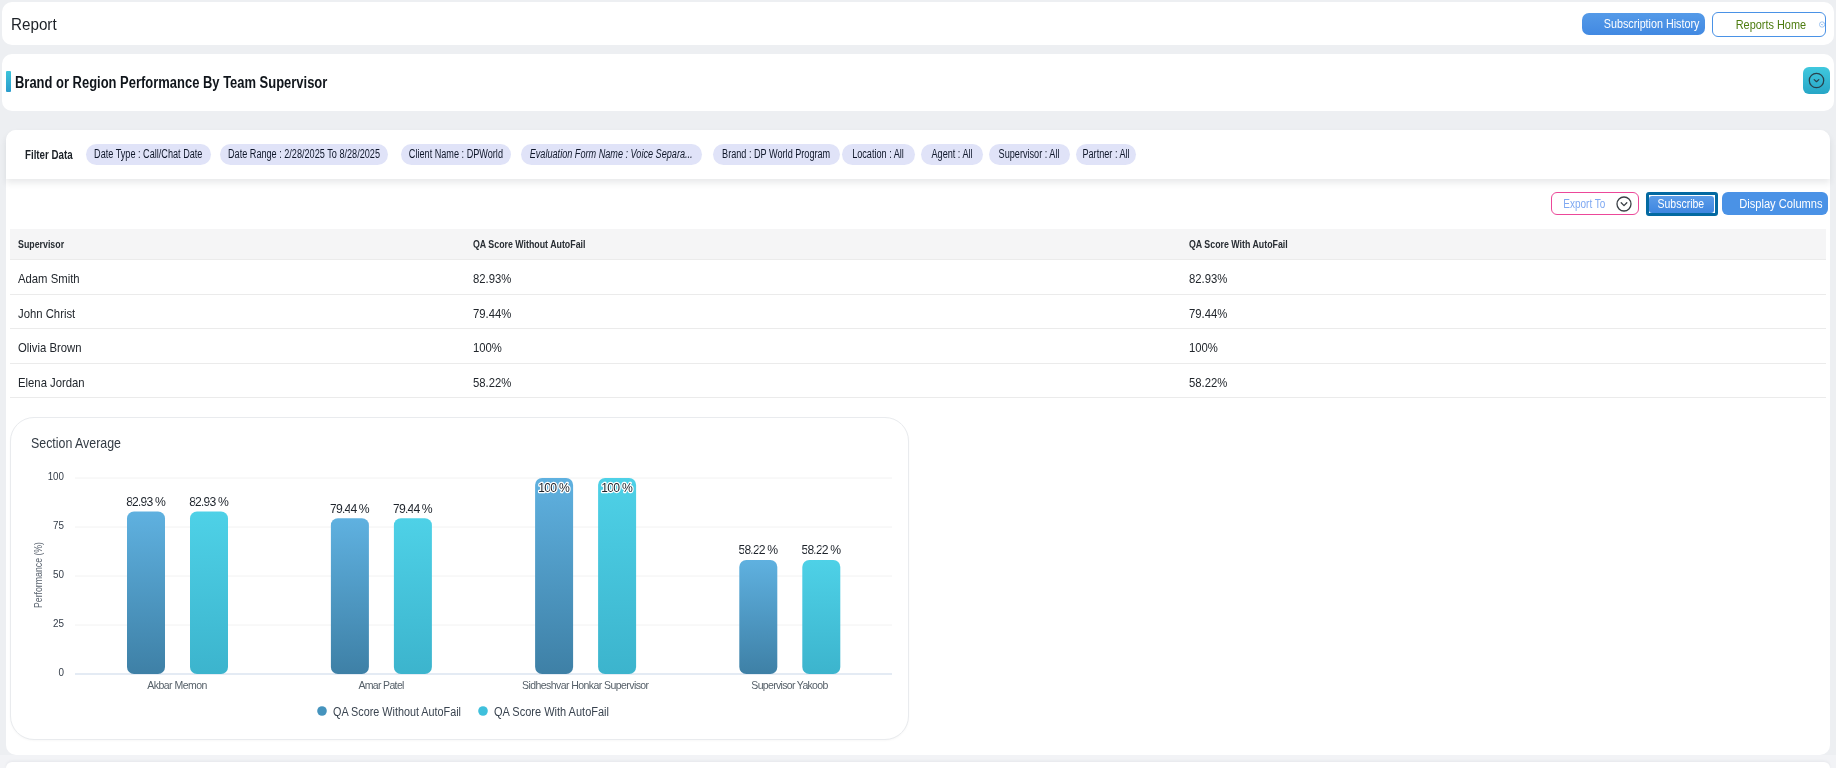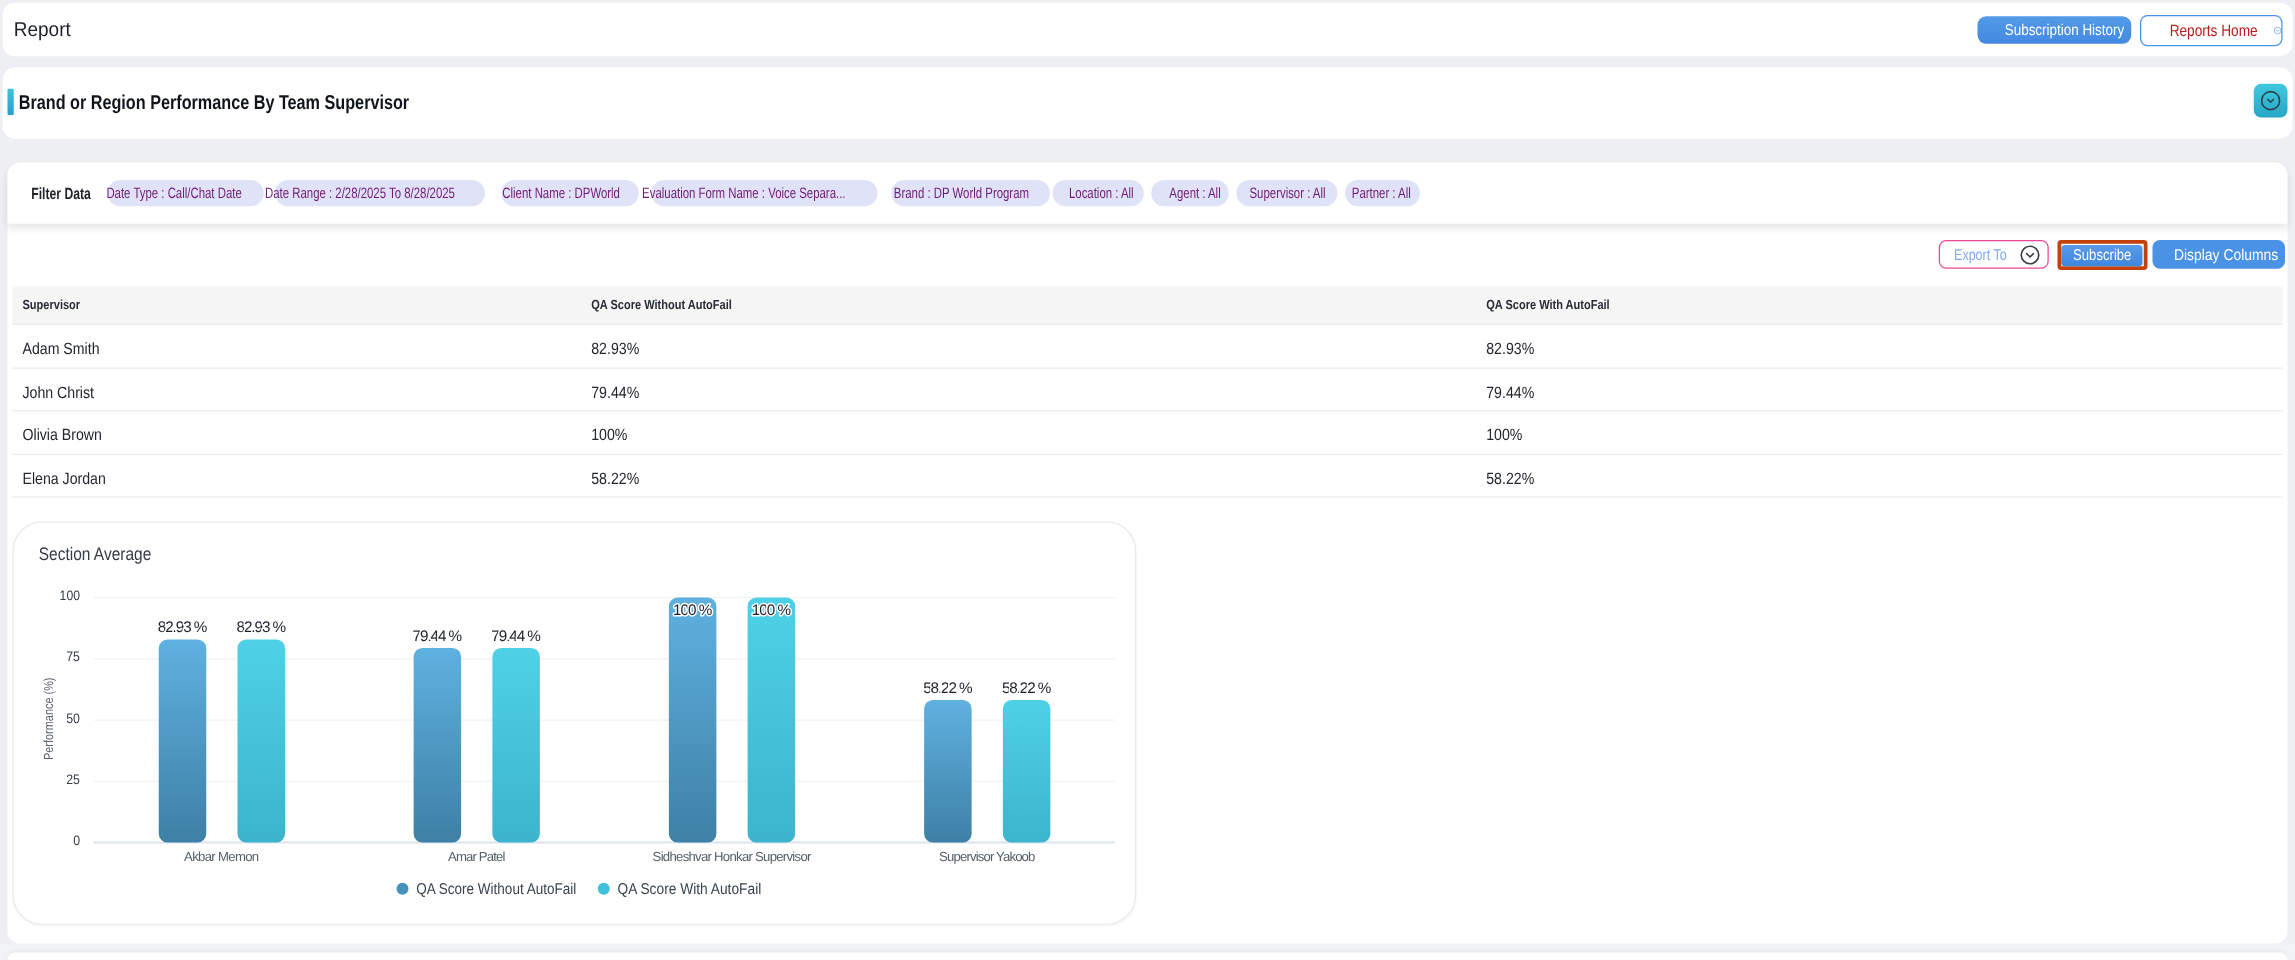"Reports Home" .btn-outline { color: #b91c1c -> #4d7c0f }
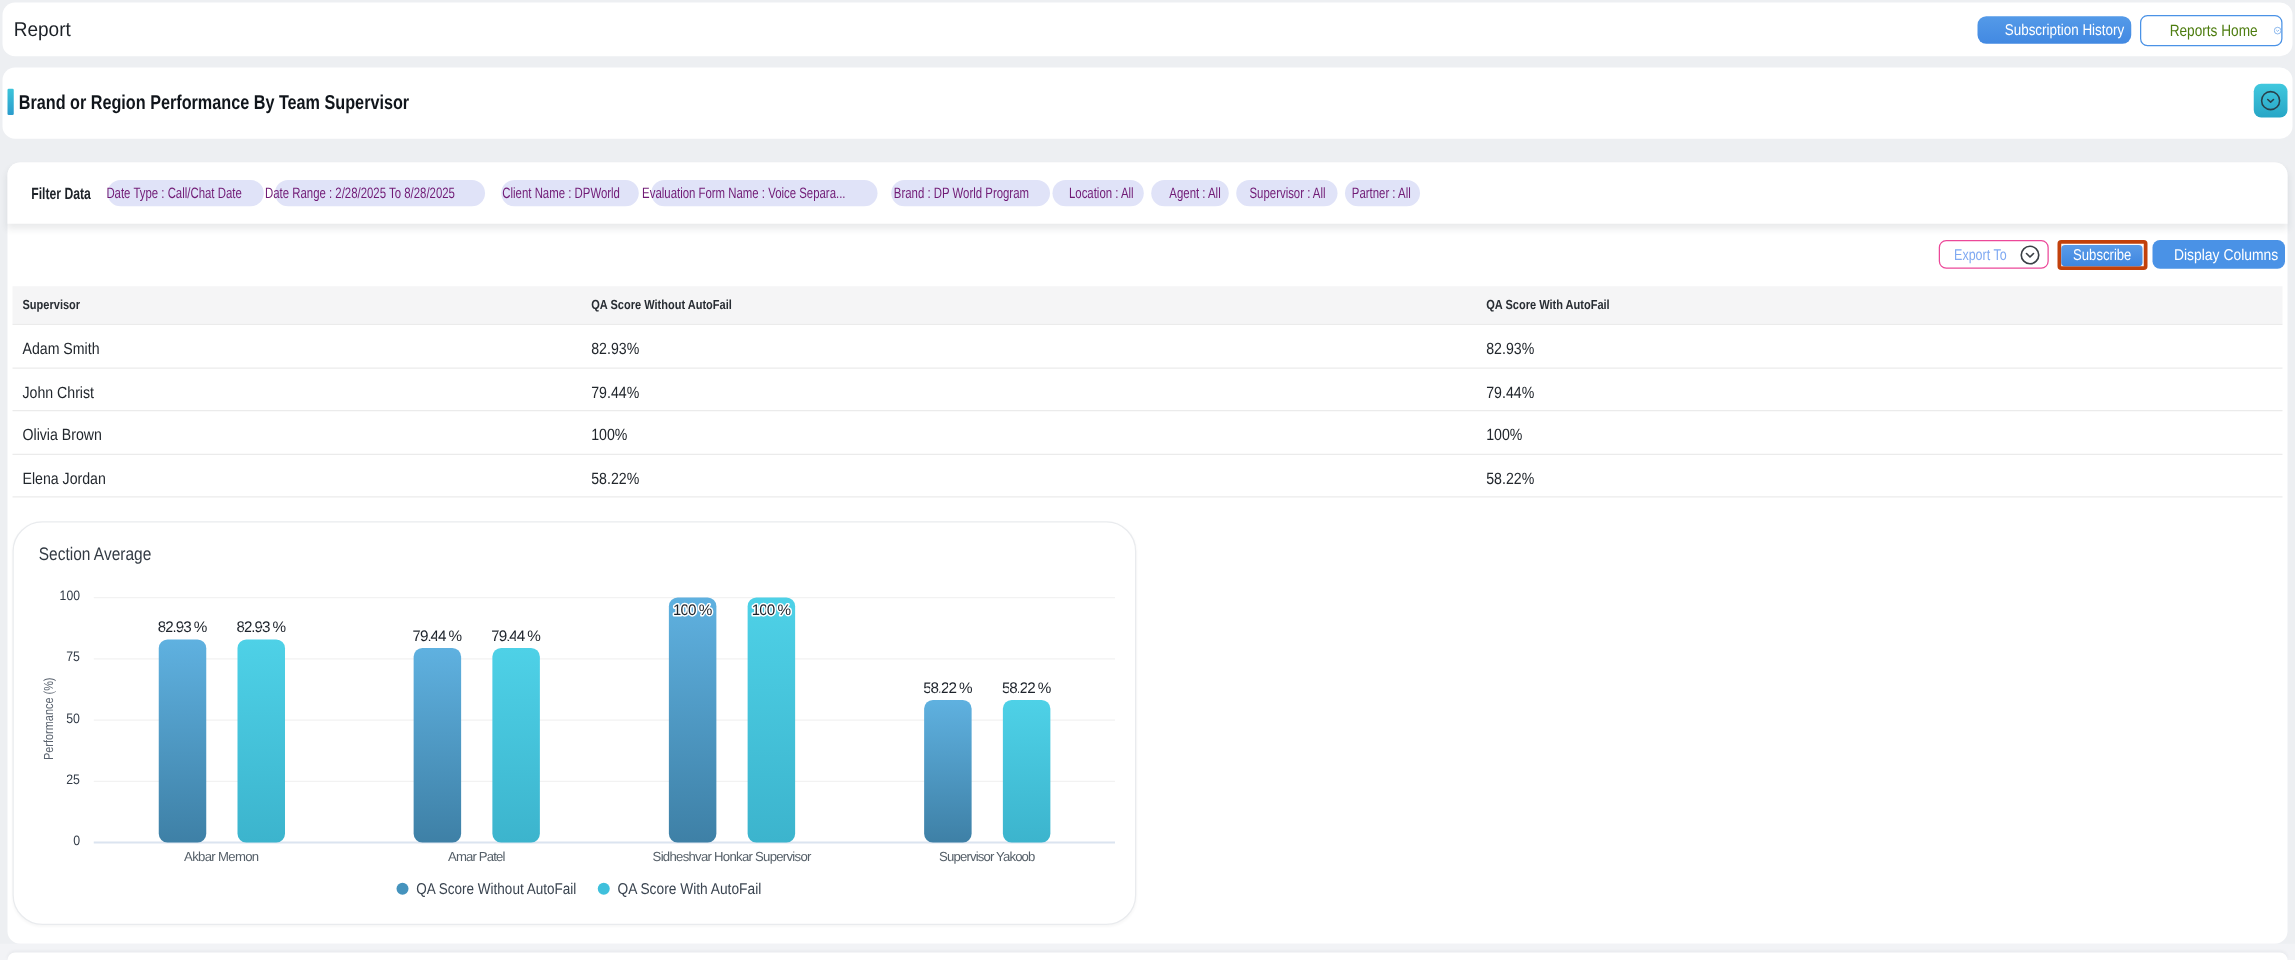"Date Type : Call/Chat Date" .pill { color: #701a75 -> #0f172a; justify-content: flex-end -> center }
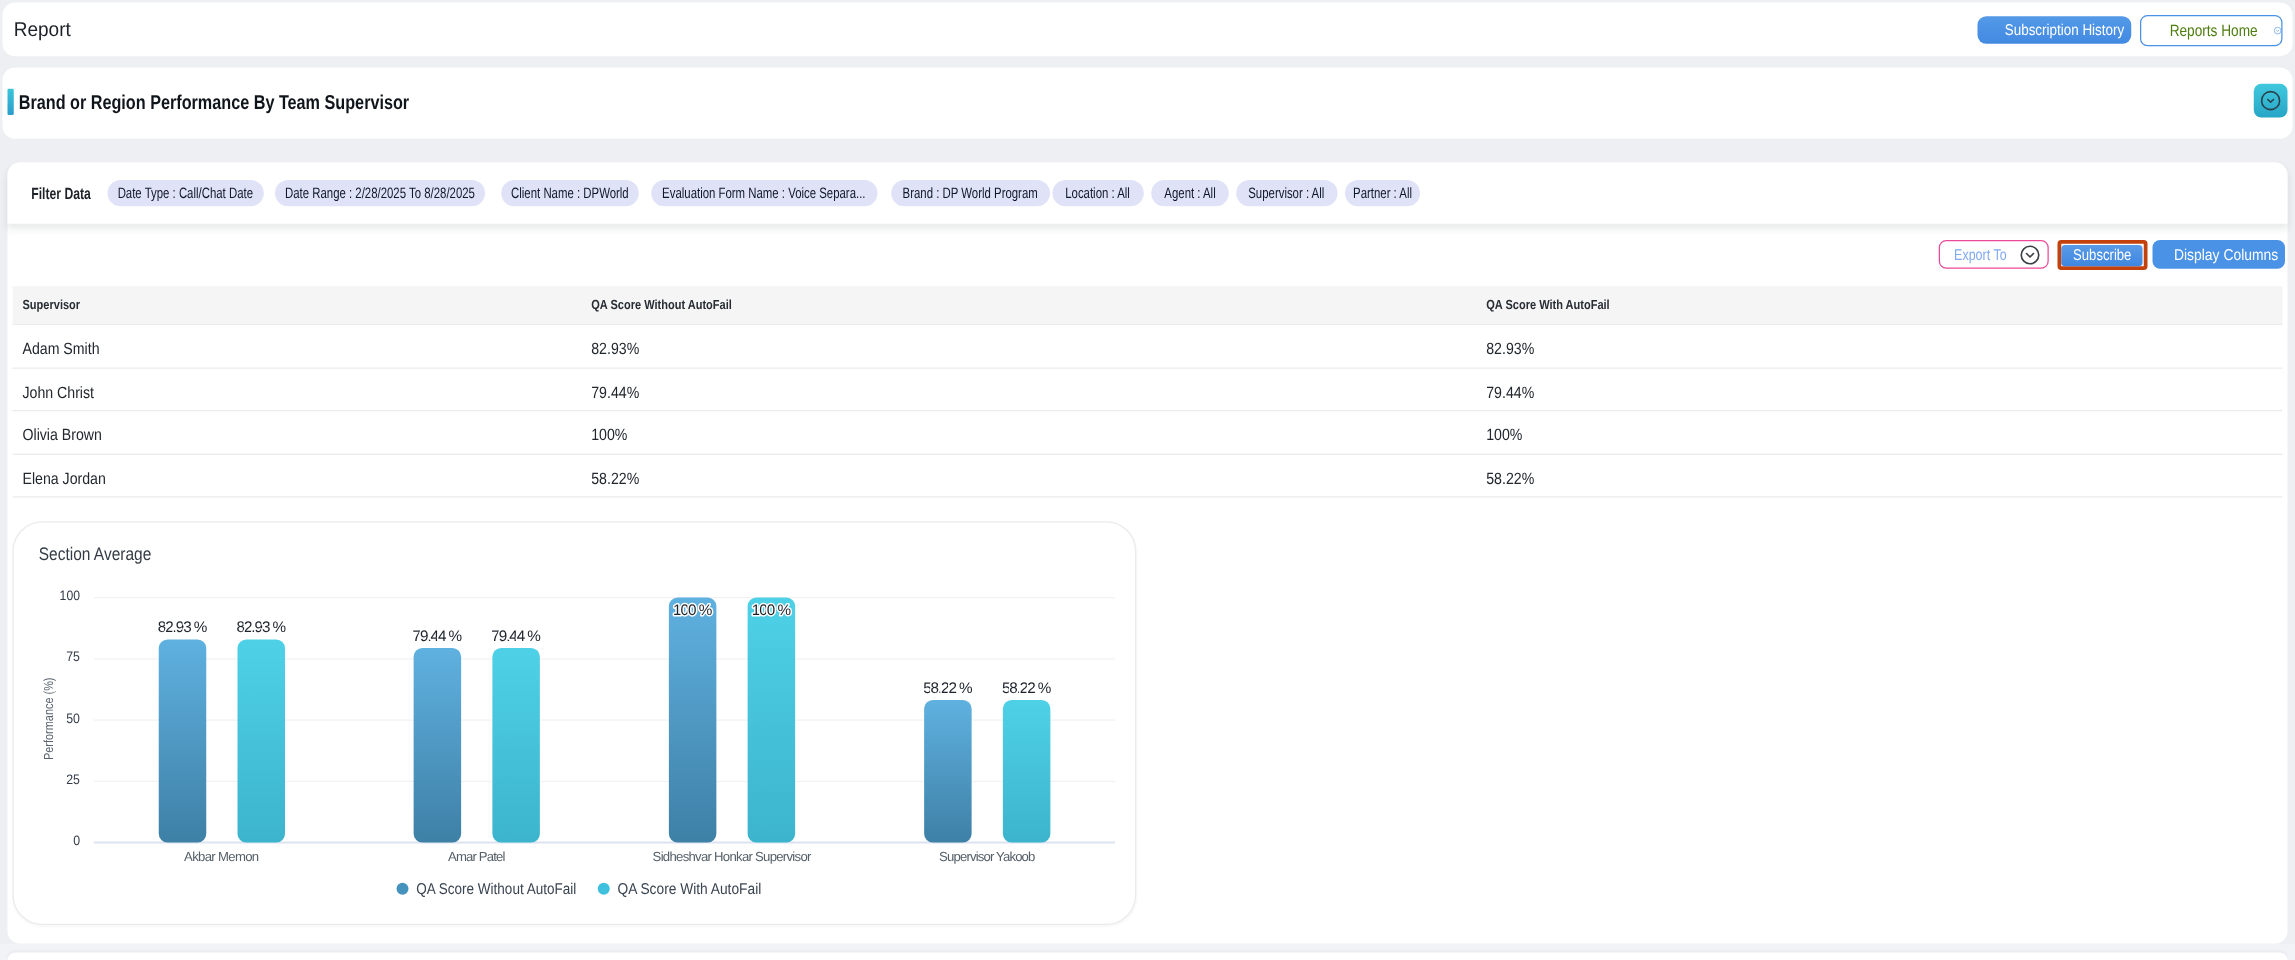"Evaluation Form Name : Voice" div.pill { font-style: none -> italic }
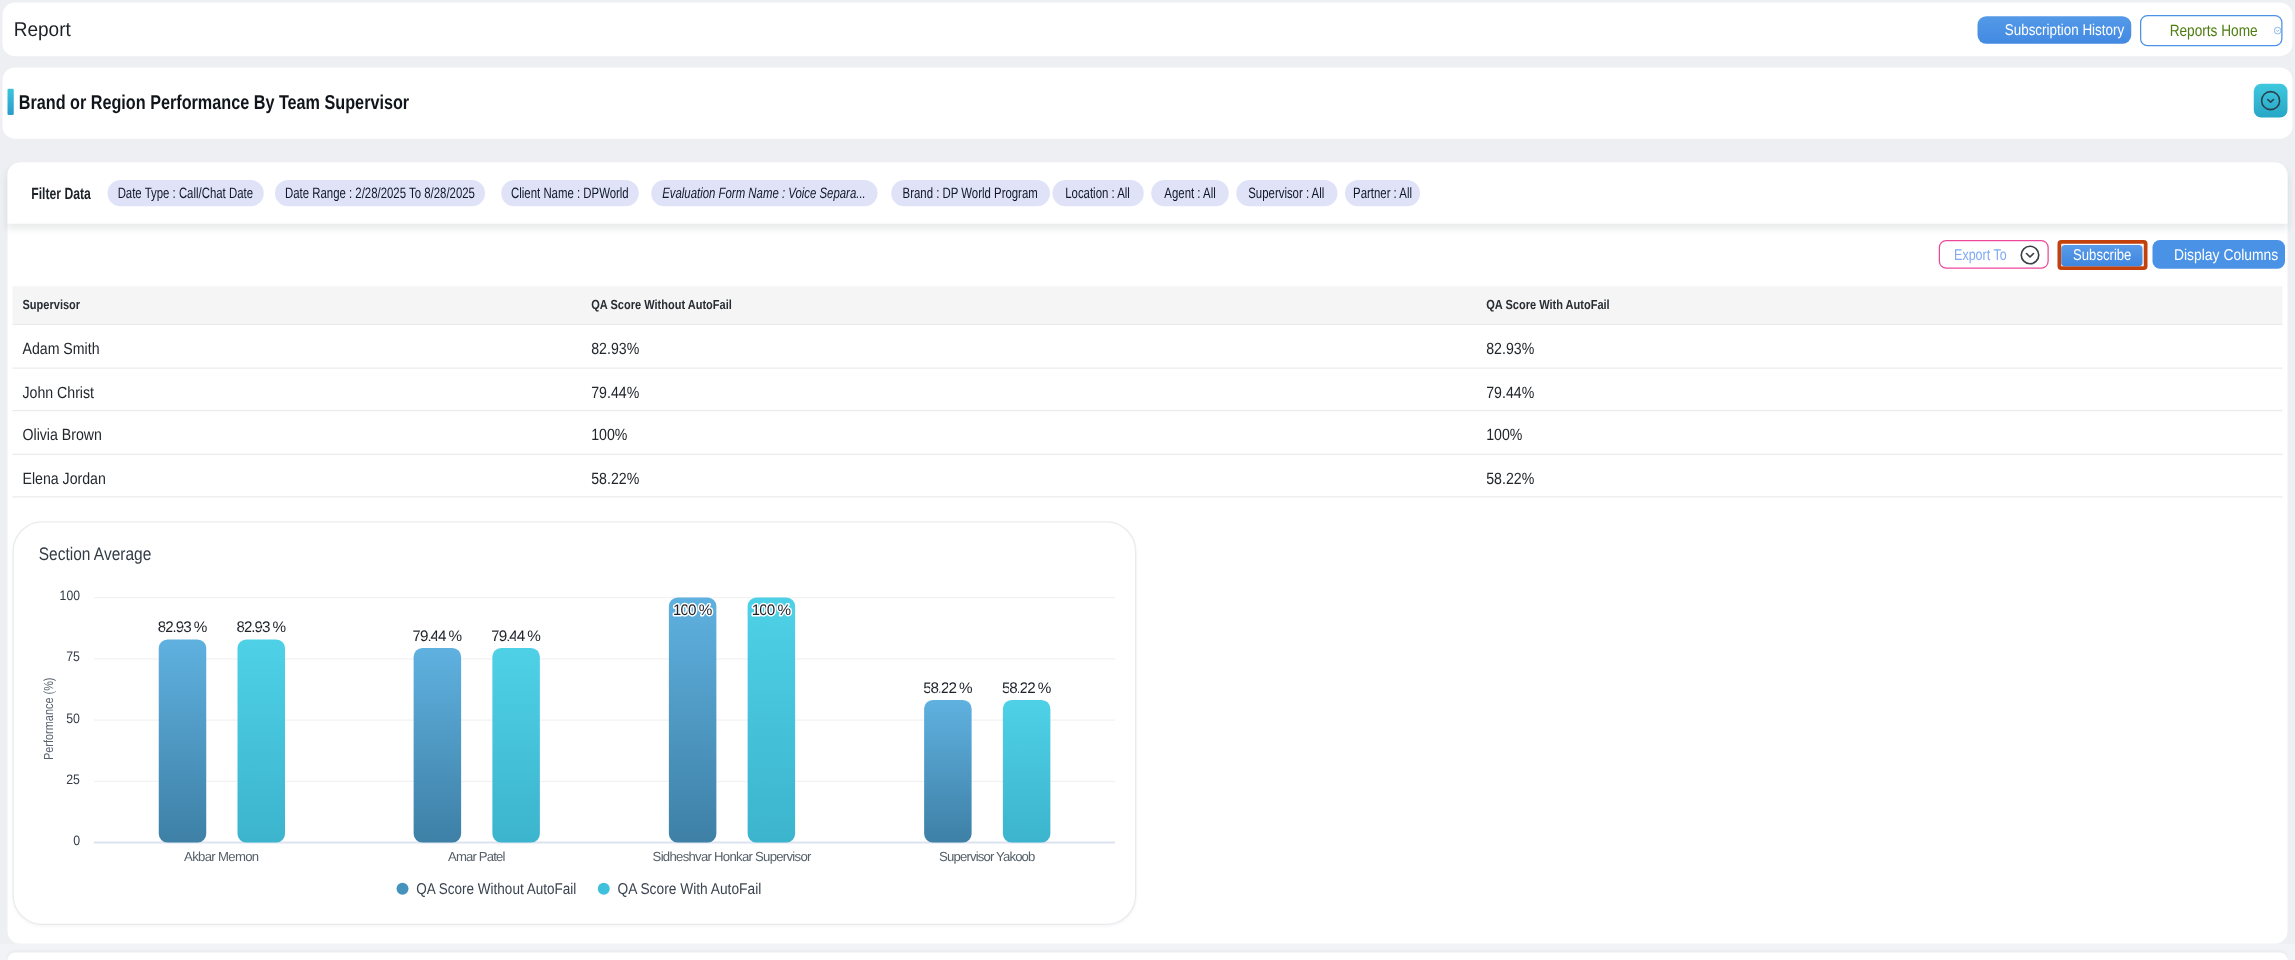"Subscribe" #subscribe-wrap { border: 3px solid #c2410c -> 3px solid #0369a1; justify-content: center -> none }
